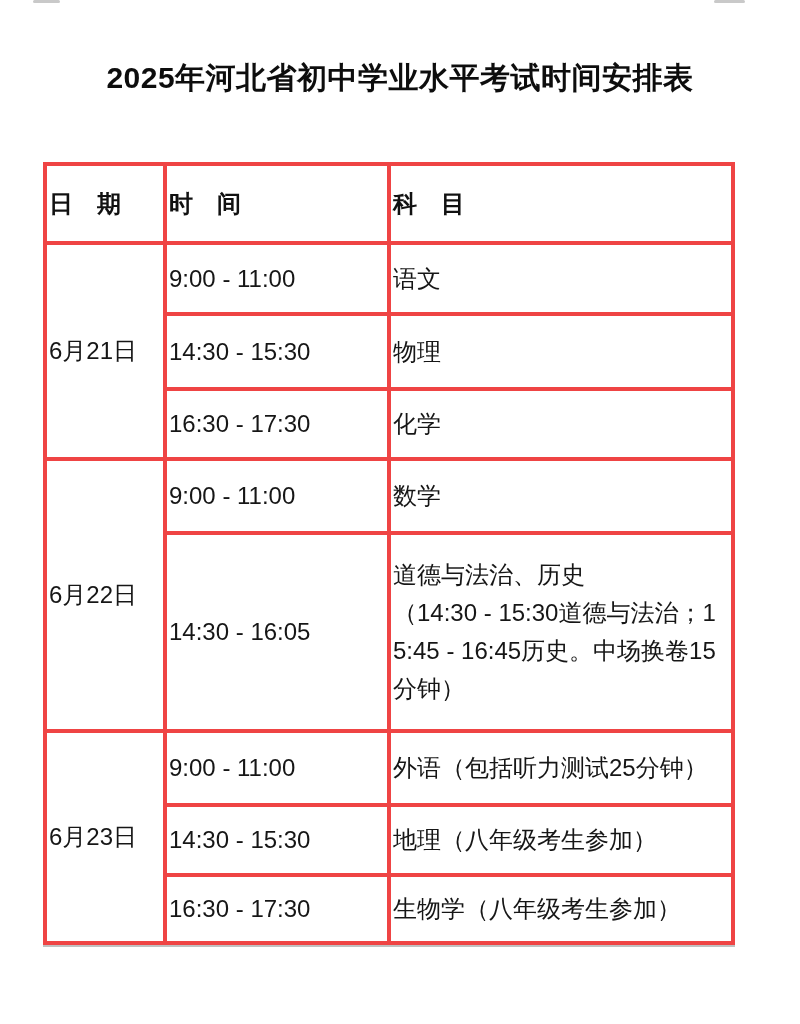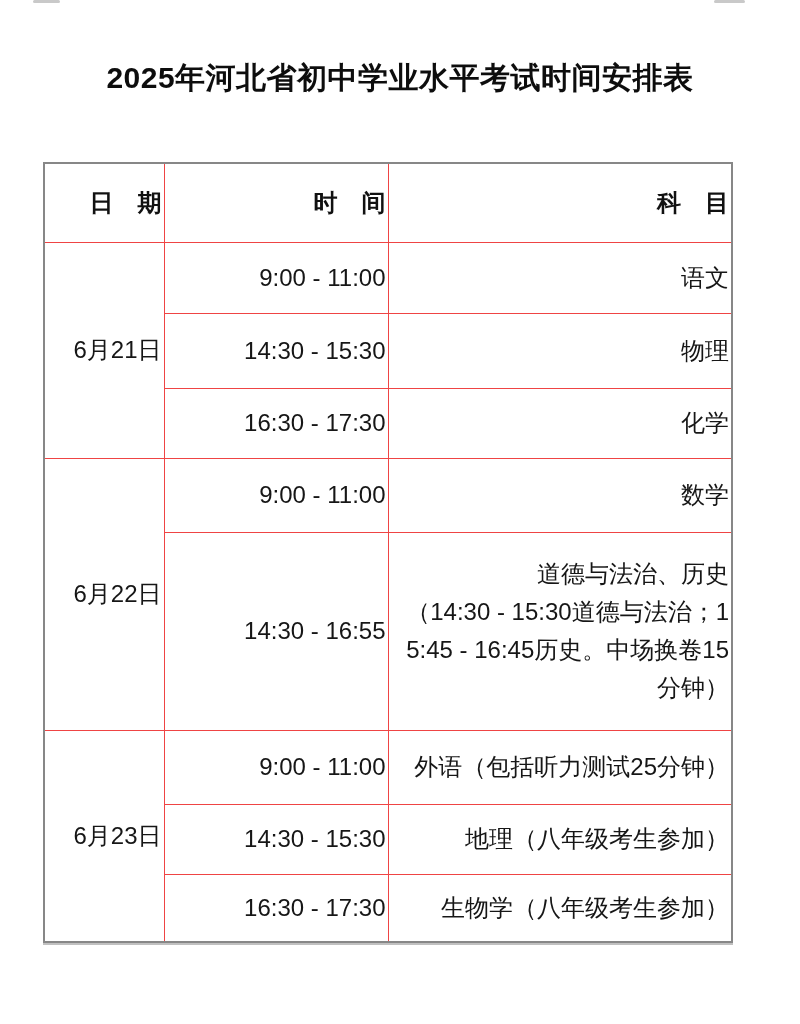"日 期" #schedule-table th, #schedule-table td { border: 1px solid #ef4444 -> 4px solid #ef4444; text-align: right -> left }
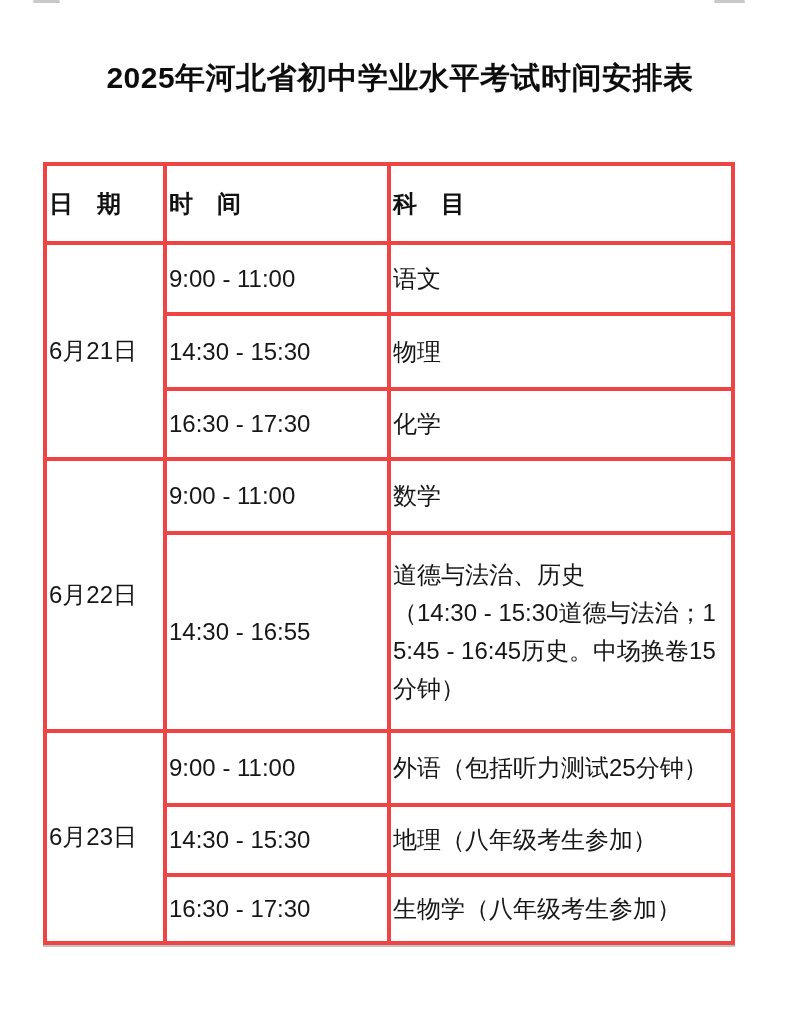"14:30 - 16:55" td { text: 16:55 -> 16:05 }
